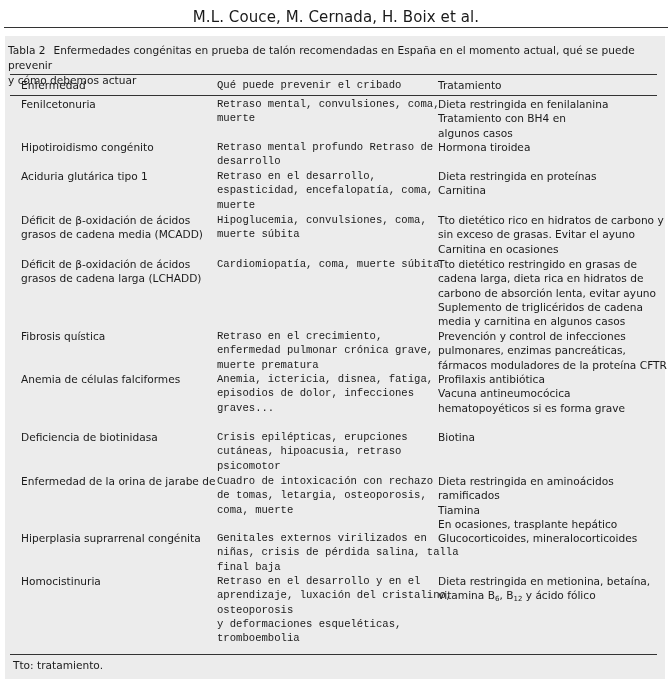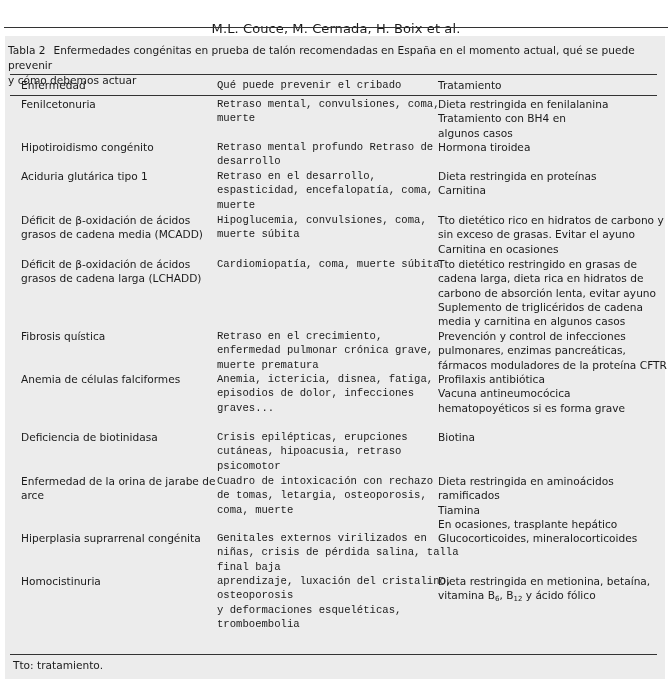"M.L. Couce, M. Cernada, H." .running-head { font-size: 13px -> 15px; top: 16px -> 4px }
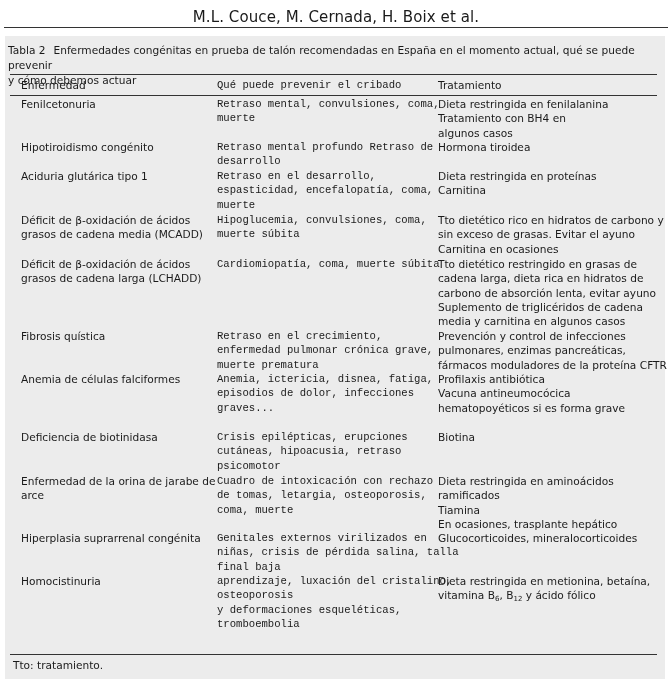"arce" span.line { html: <span>arce</span> -> none }
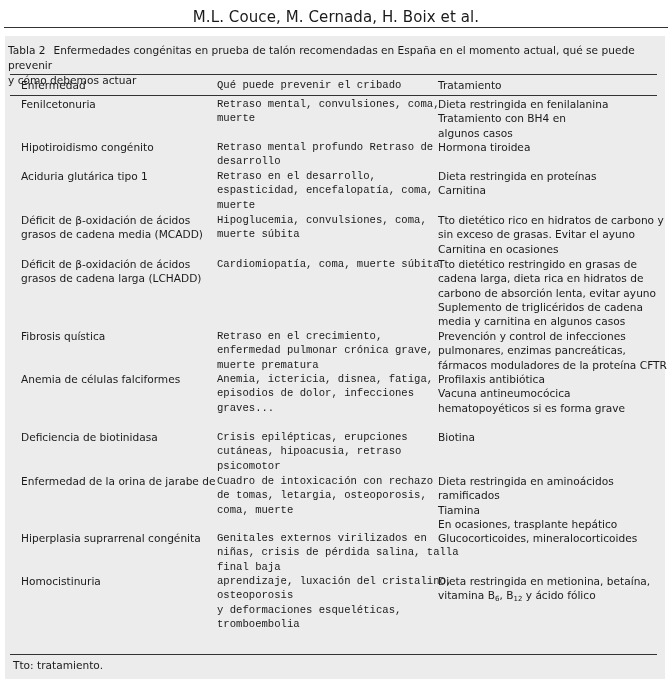"Retraso en el desarrollo y" span.line { html: none -> <span>Retraso en el desarrollo y en el</span> }
